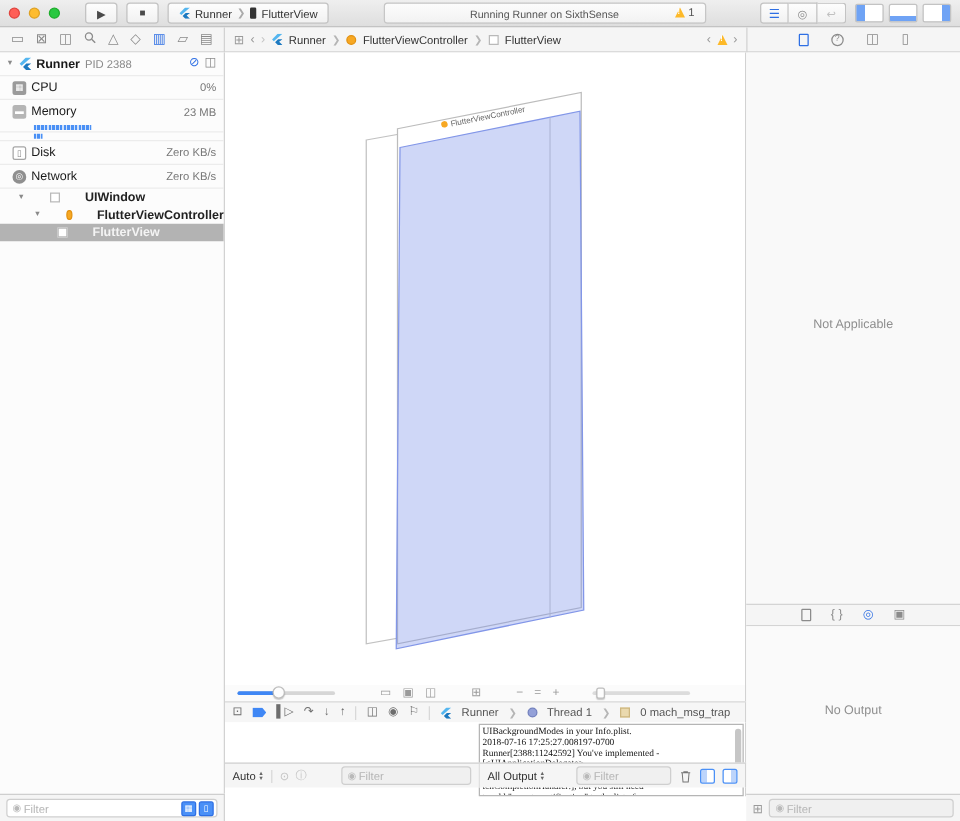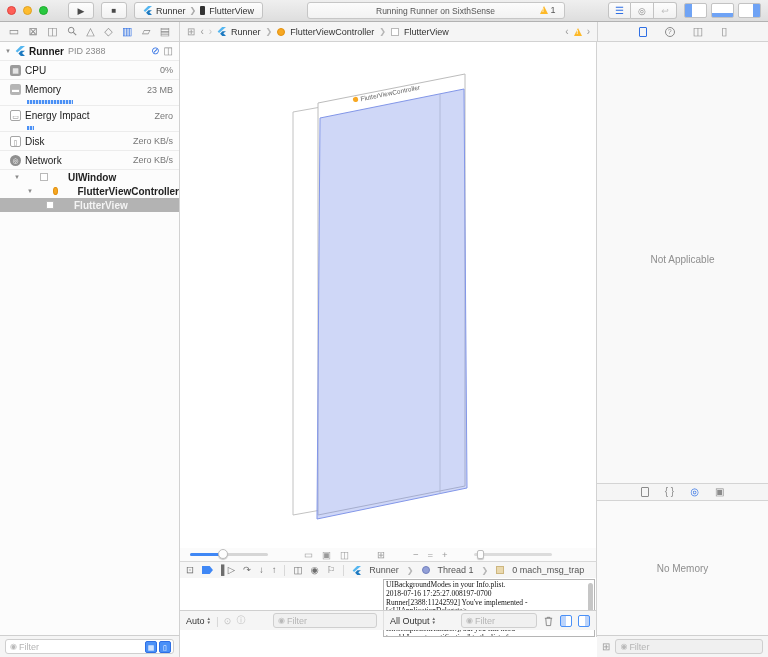"Energy Impact" div.nrow { html: <div> <span>▭</span> <span>Energy Impact</span> <span>Zero</span> </div> -> none }
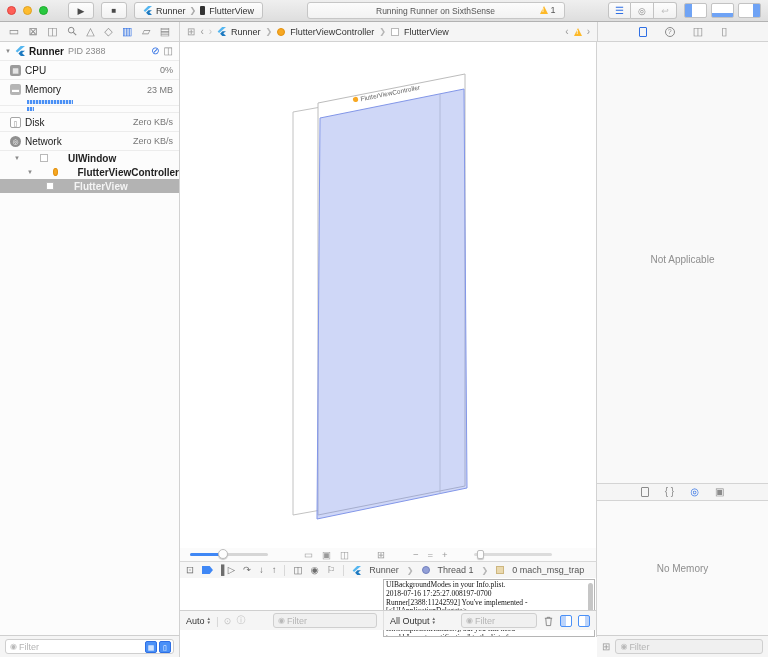"No Memory" span.empty-msg { text: Memory -> Output }
